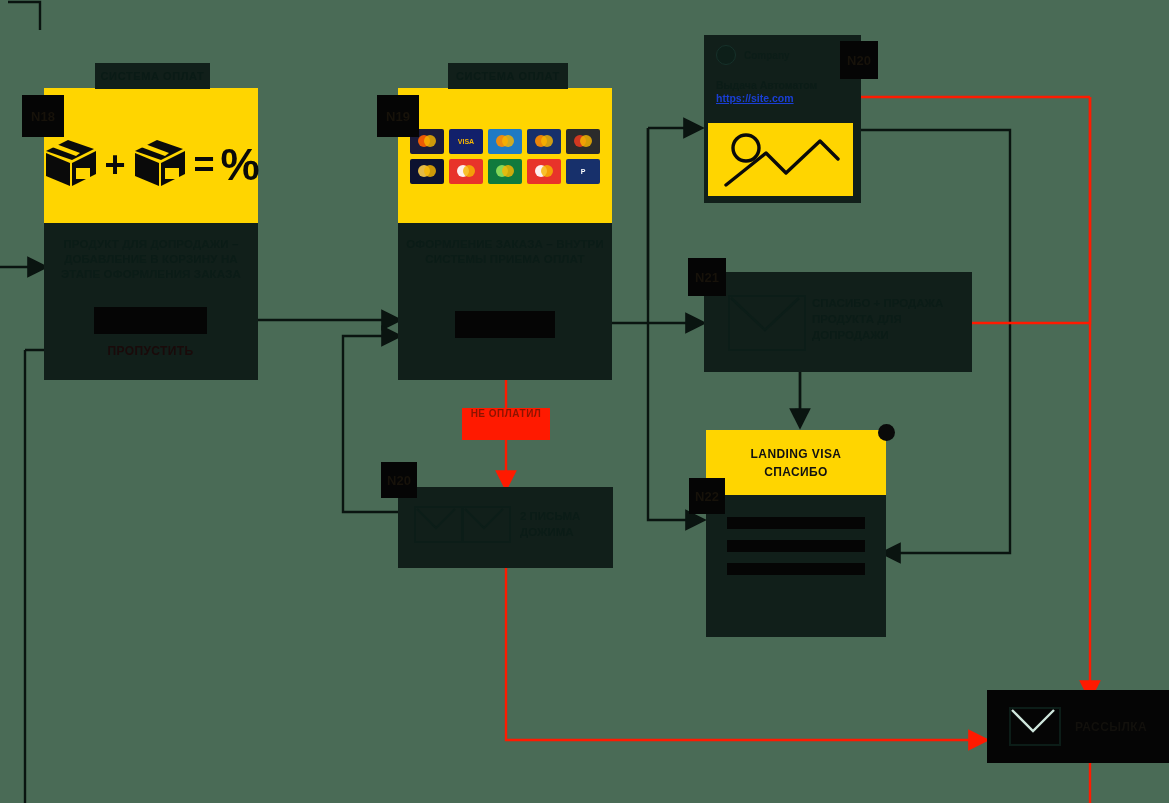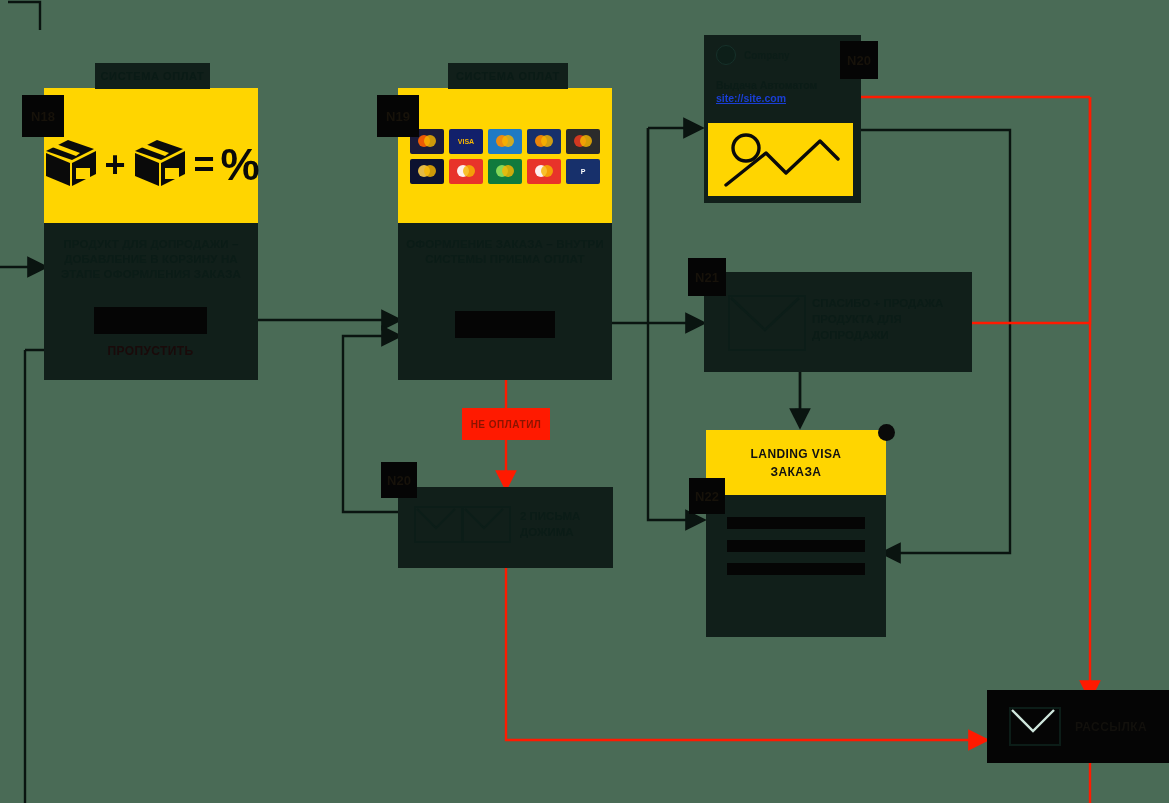"site://site.com" a.blink { text: site://site.com -> https://site.com }
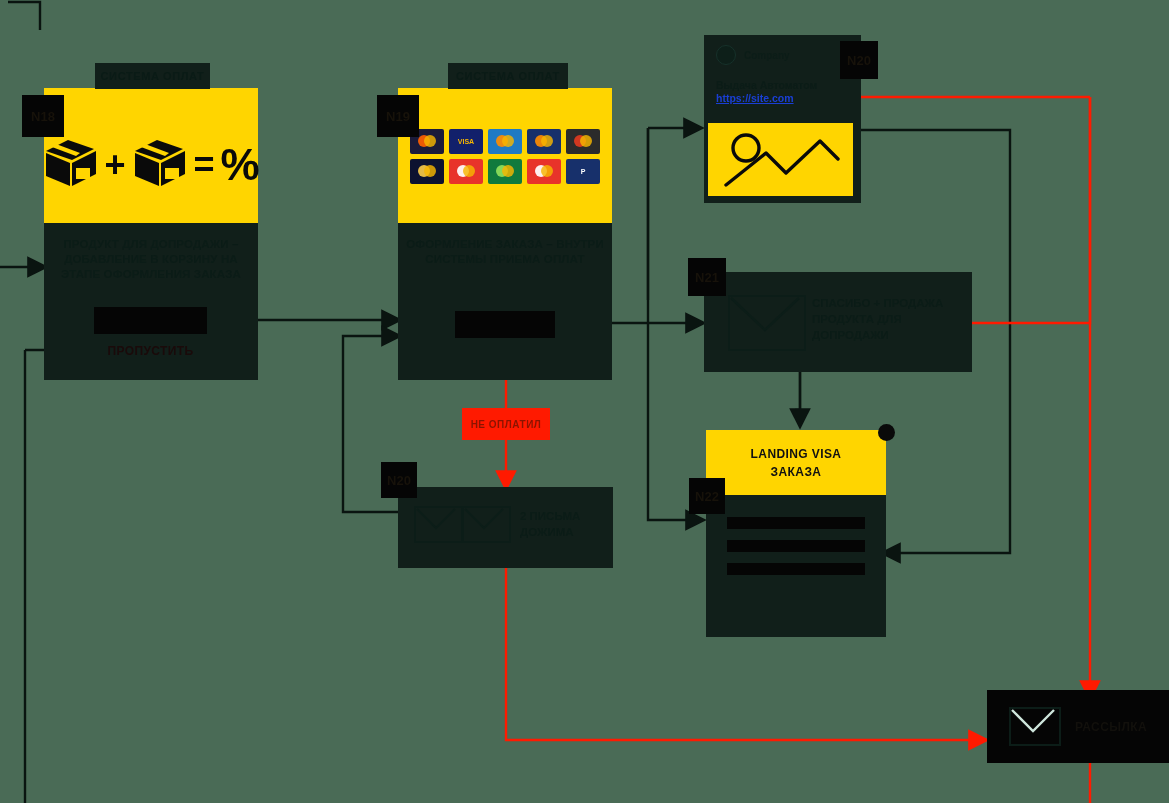"НЕ ОПЛАТИЛ" .redbox { align-items: center -> flex-start }
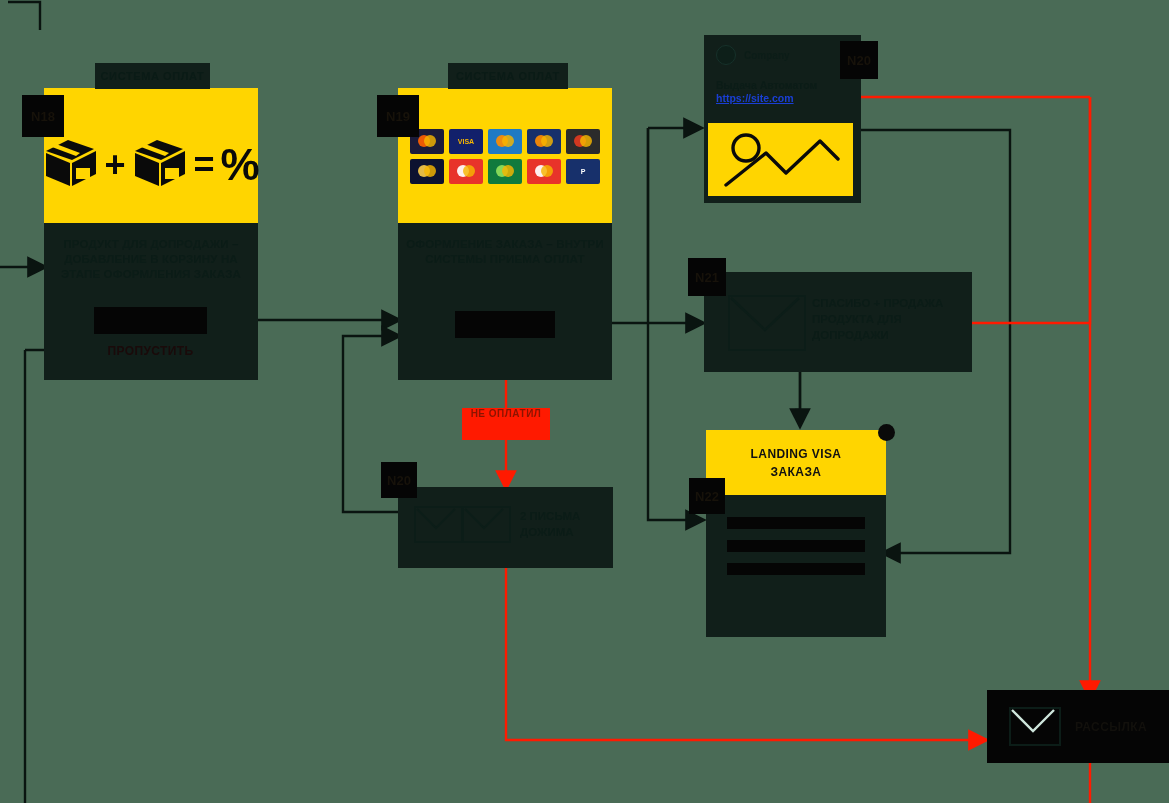"ЗАКАЗА" span { text: ЗАКАЗА -> СПАСИБО }
